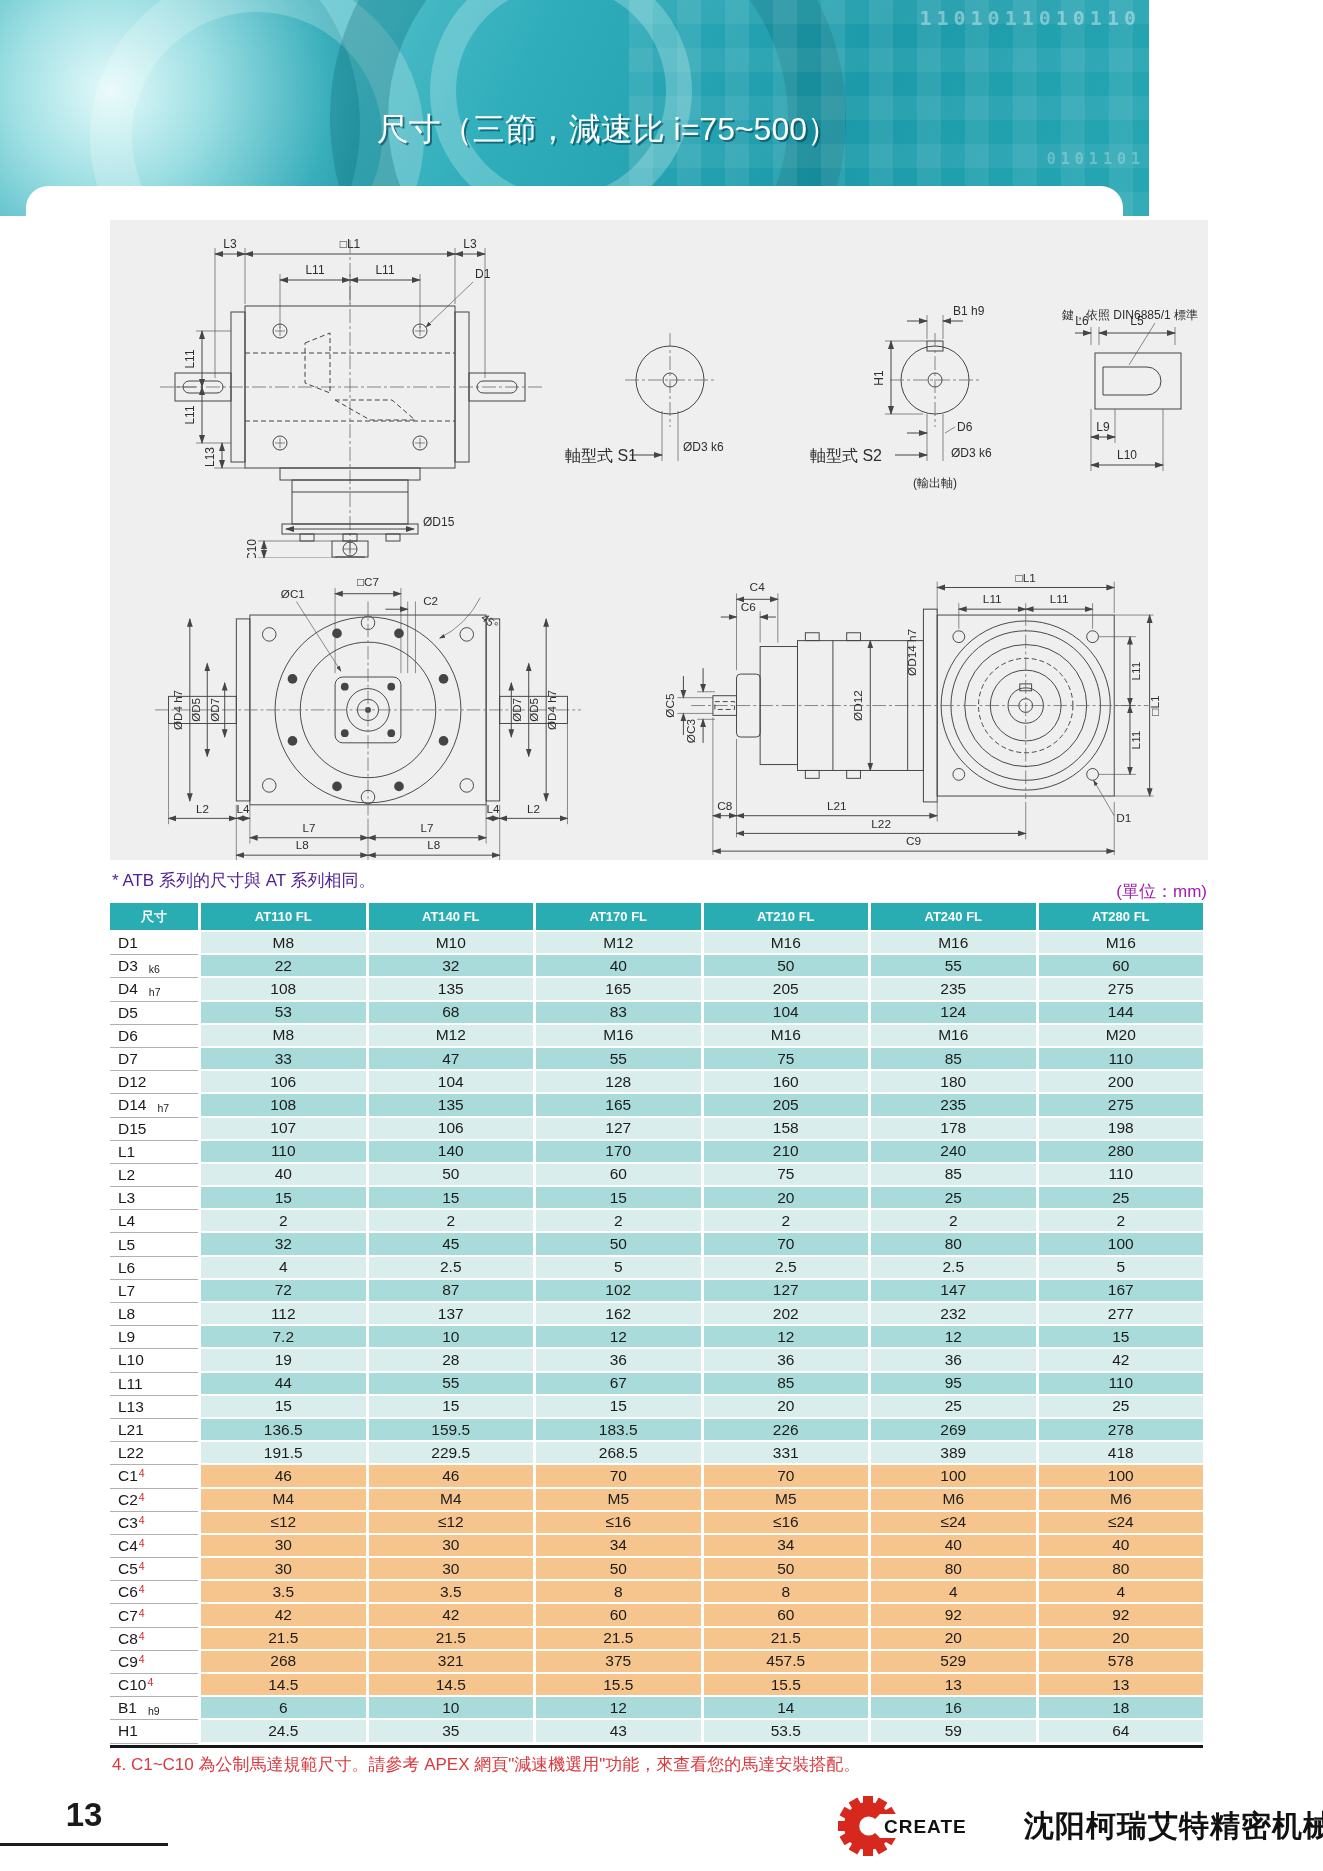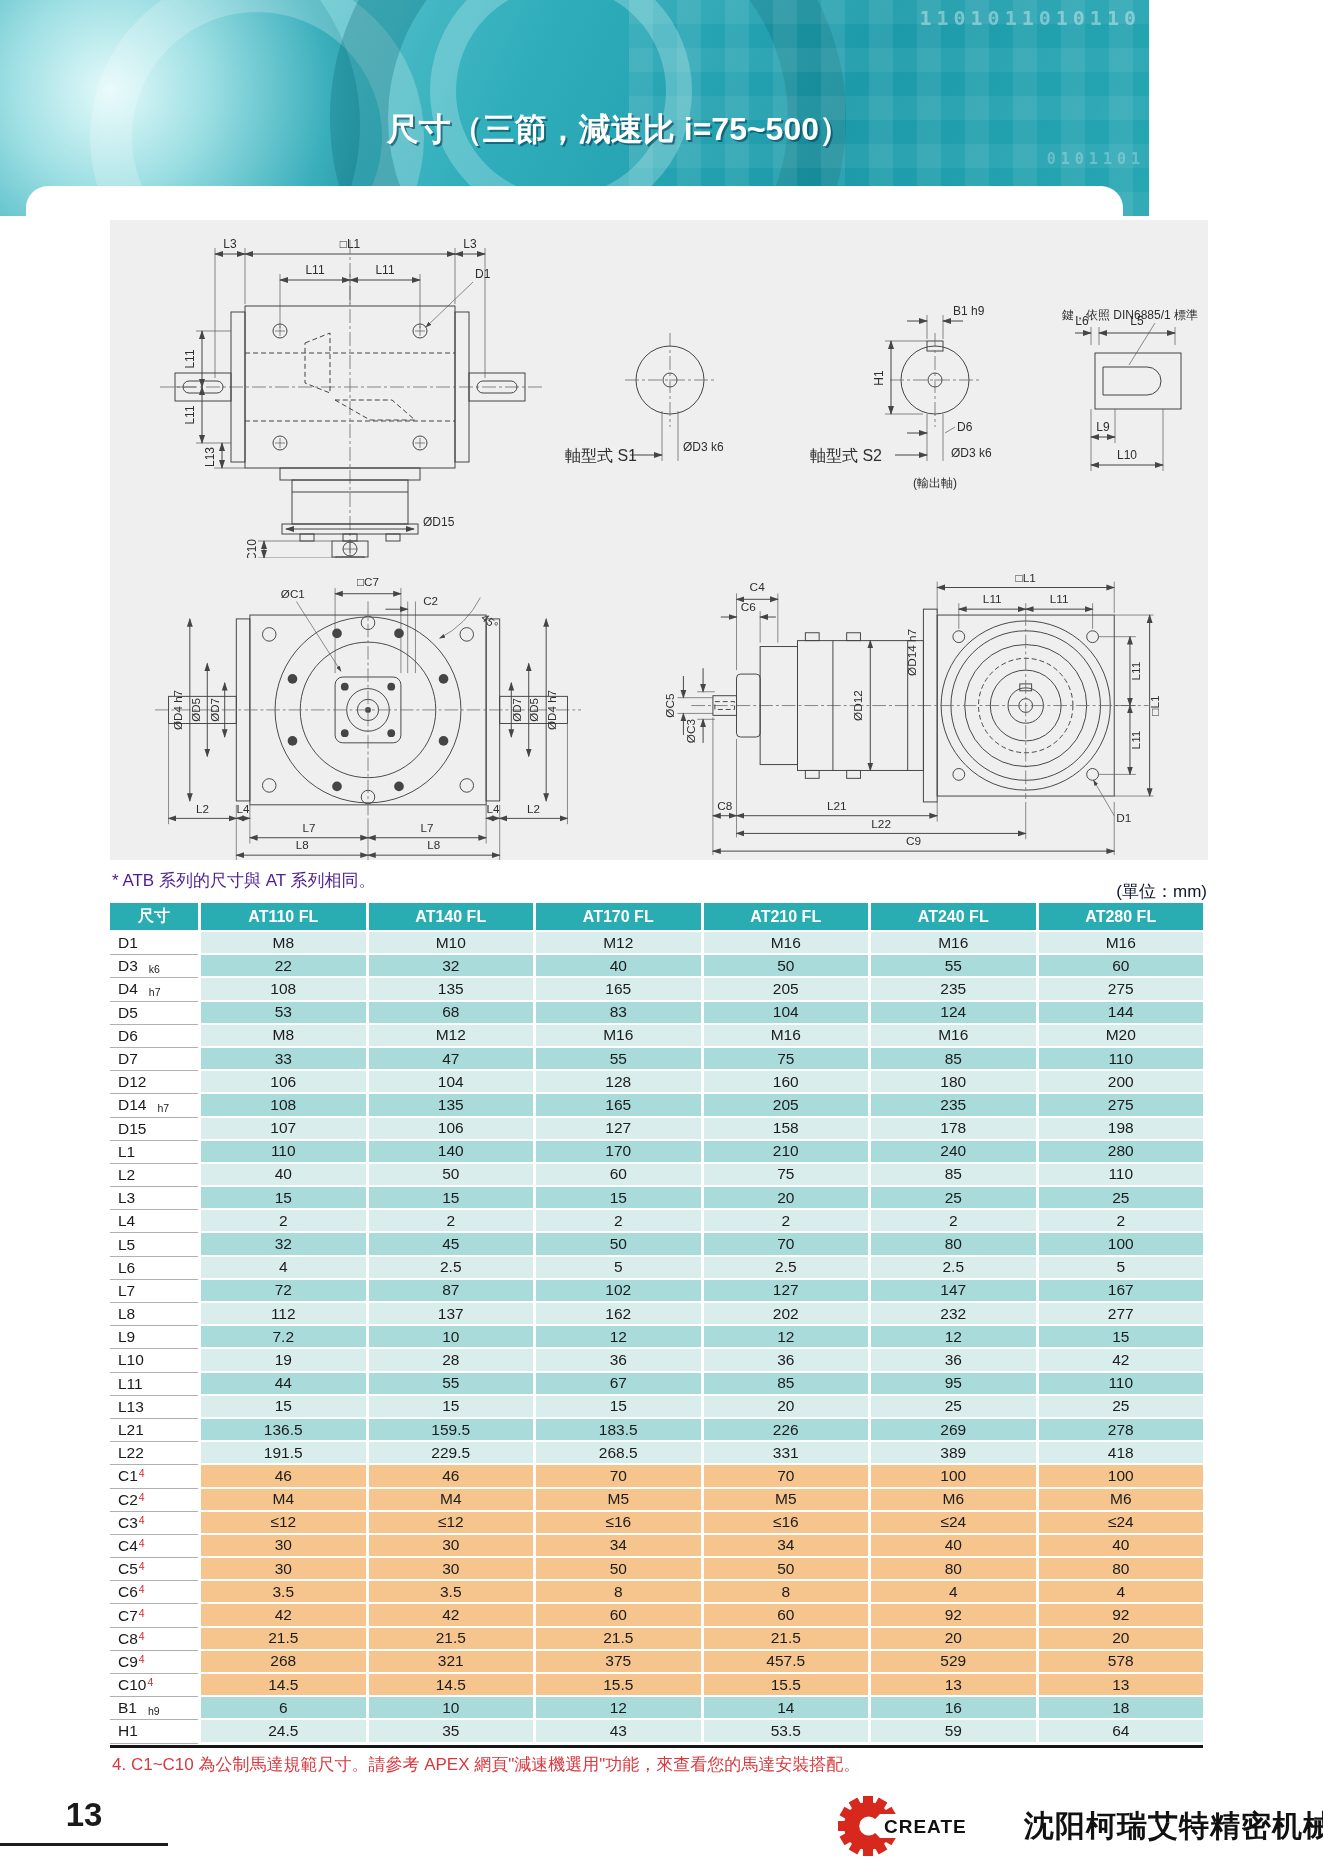"尺寸（三節，減速比 i=75~500）" .hdr-sub { font-weight: bold -> normal; right: 298px -> 310px }
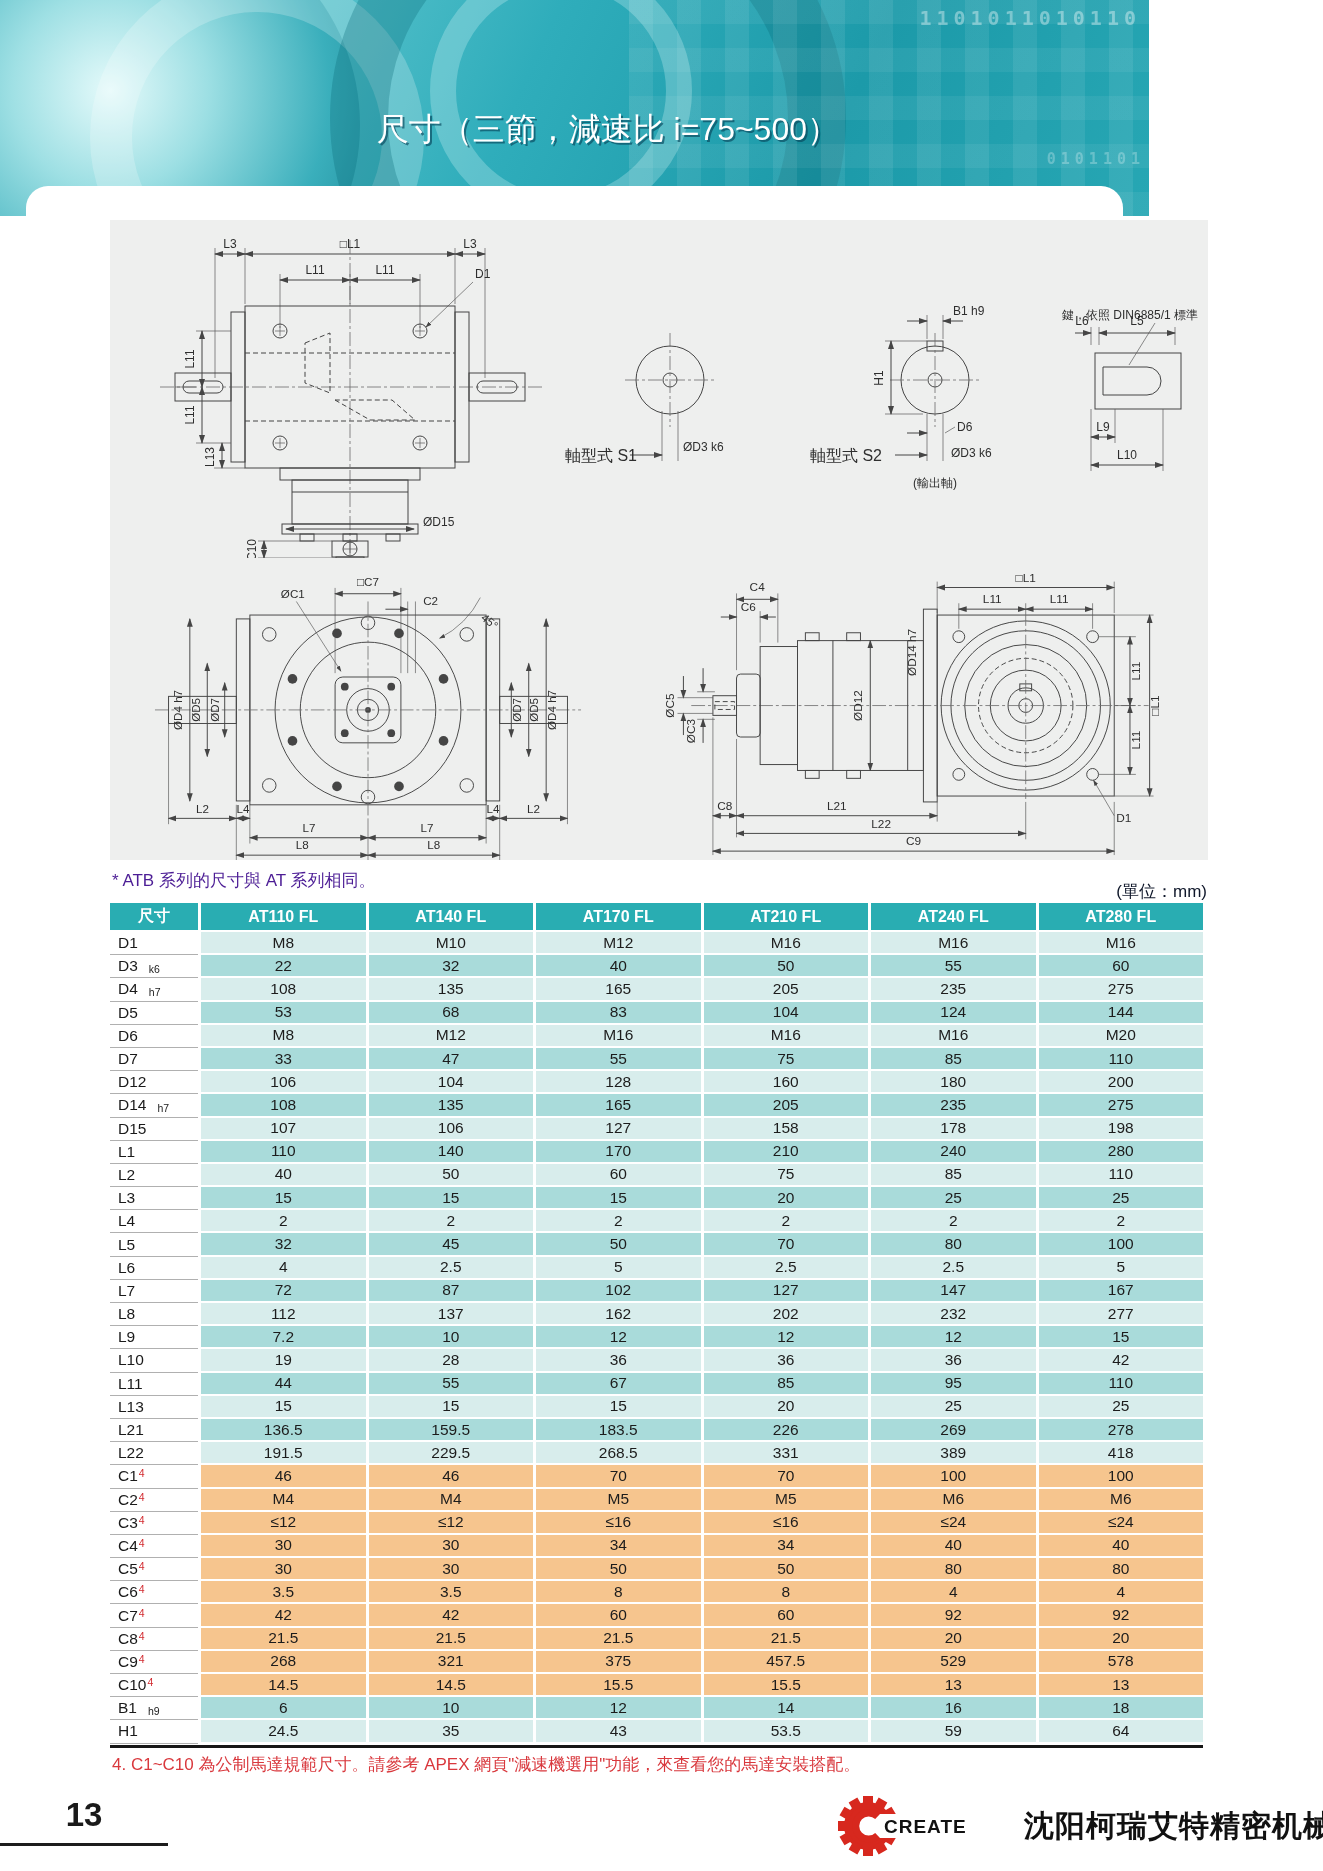"(單位：mm)" .unit-note { color: #0f172a -> #a21caf }
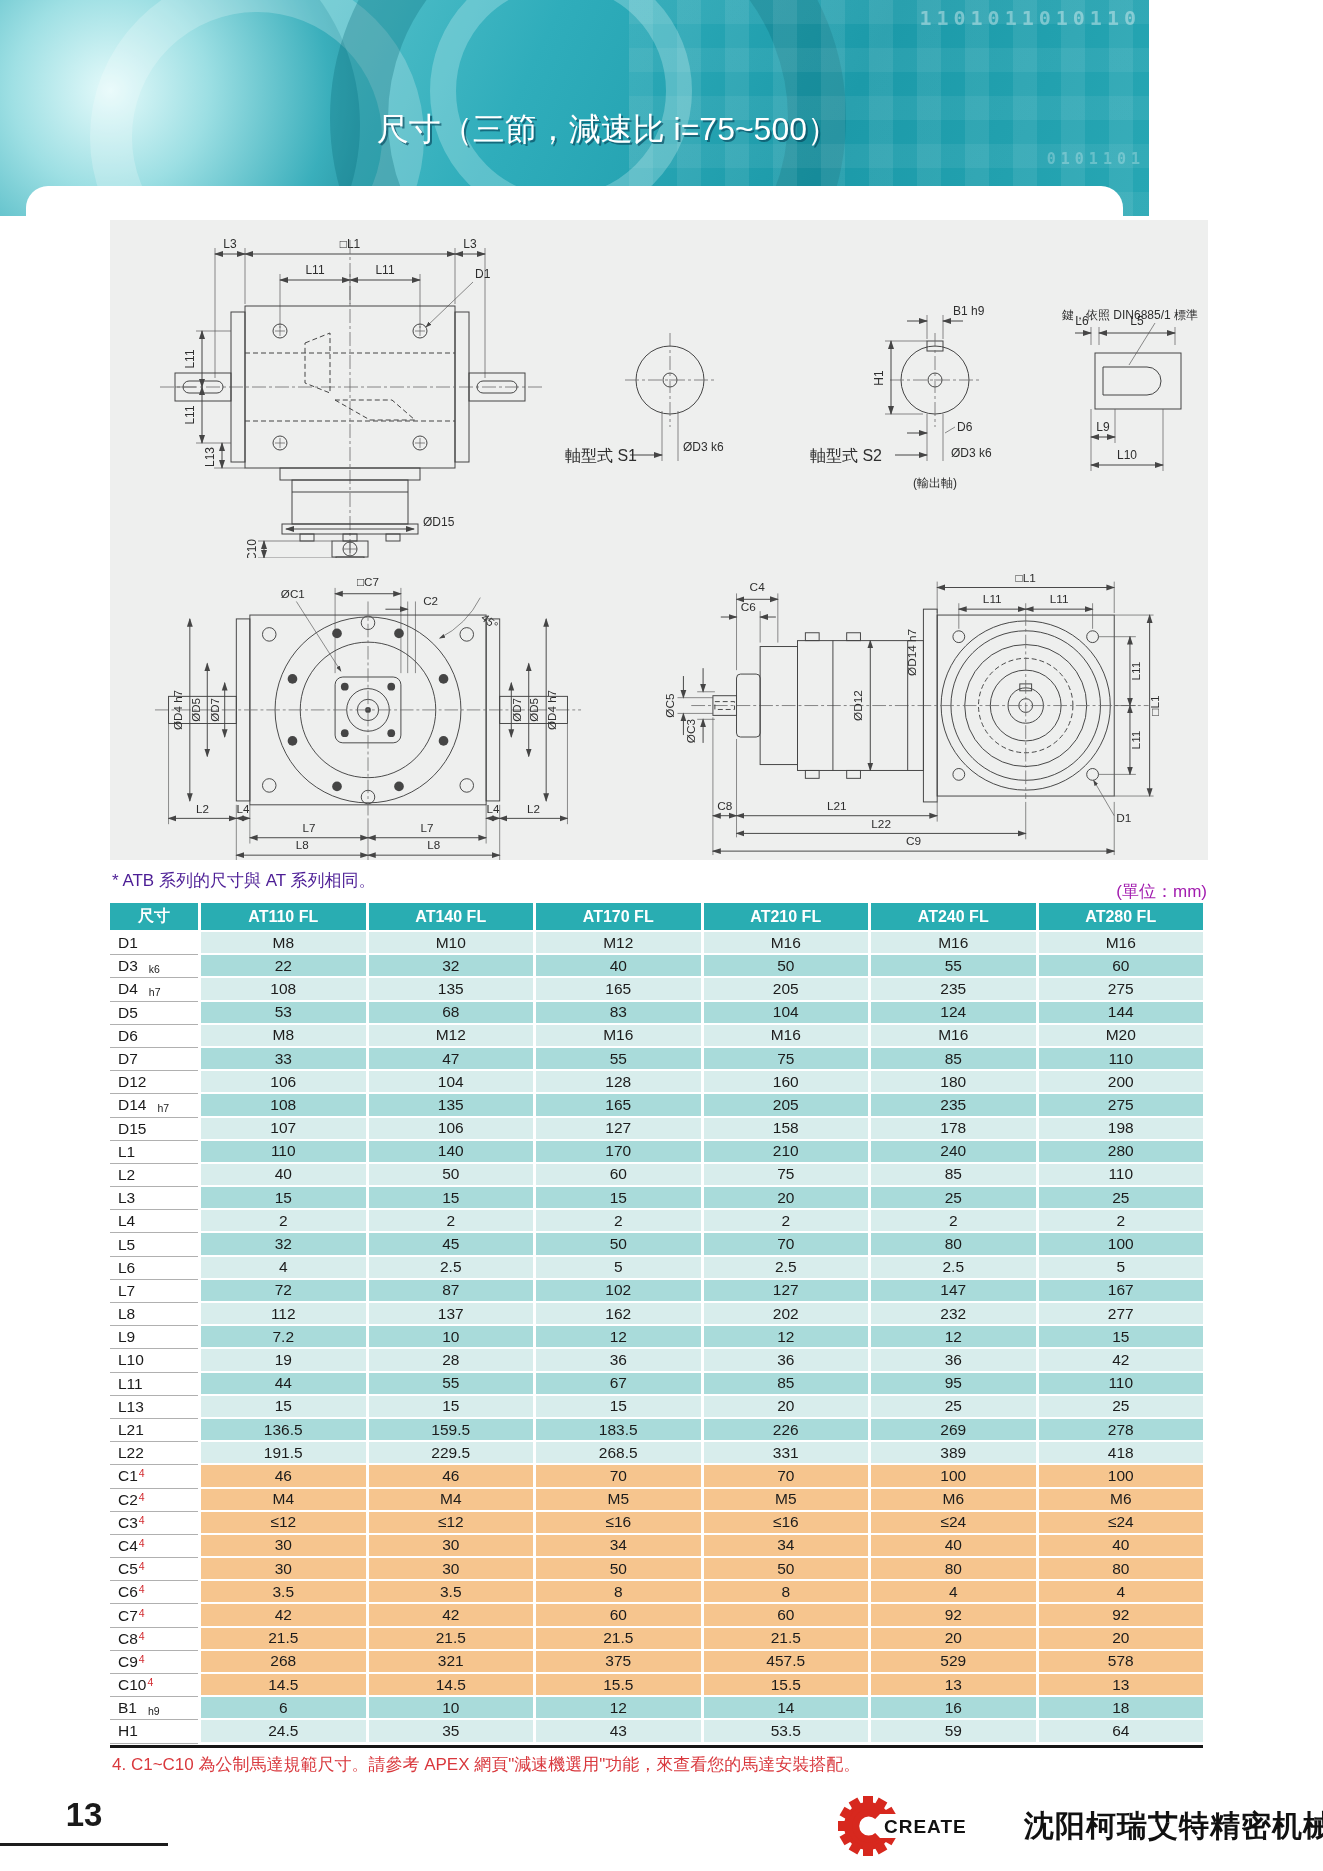"尺寸" .thead .c { font-size: 16px -> 13px }
